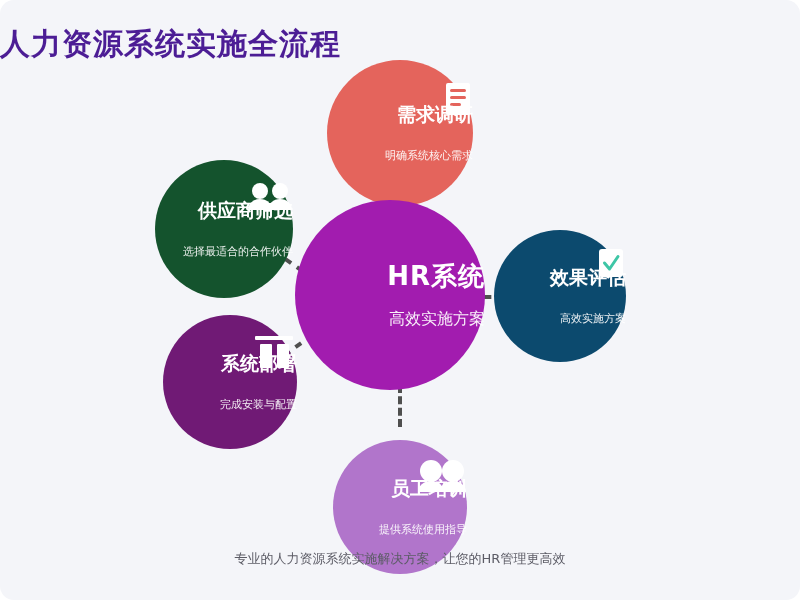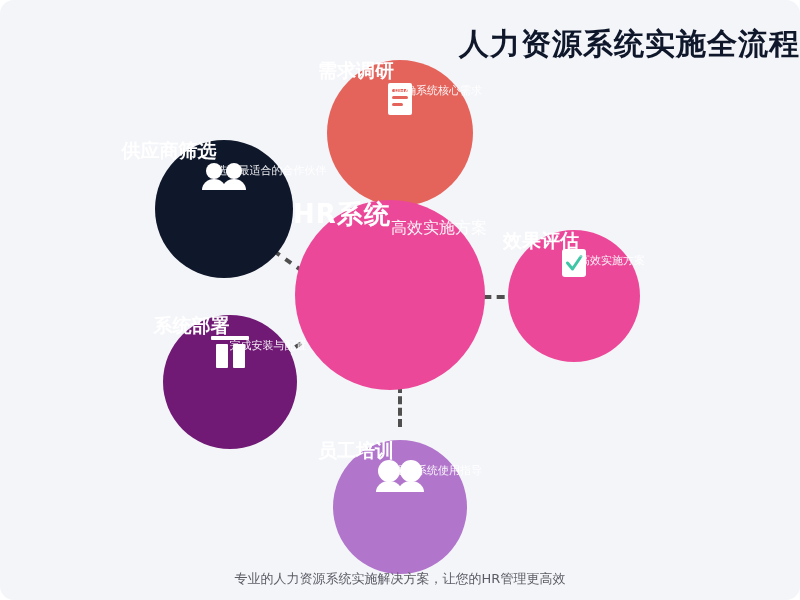"人力资源系统实施全流程" #page-title { color: #0f172a -> #4c1d95; text-align: right -> left }
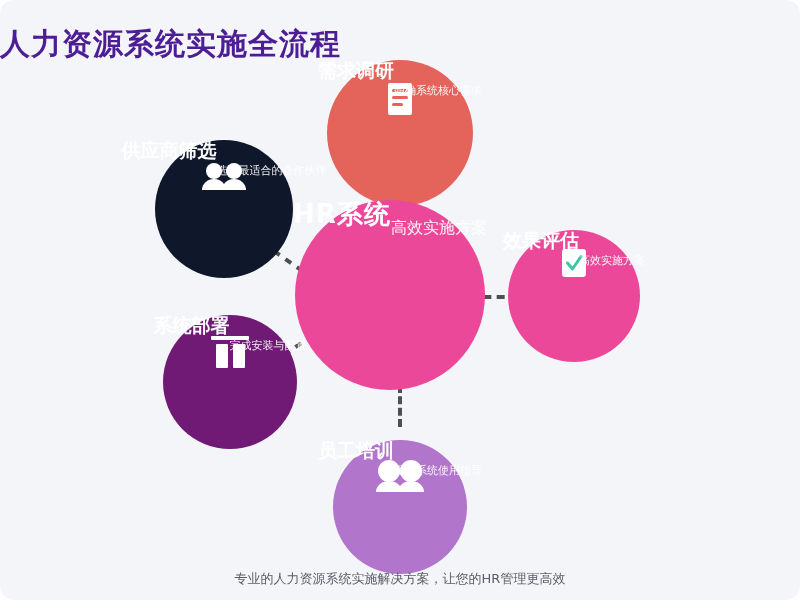"需求调研" .node { align-items: flex-start -> flex-end; flex-direction: row -> column }
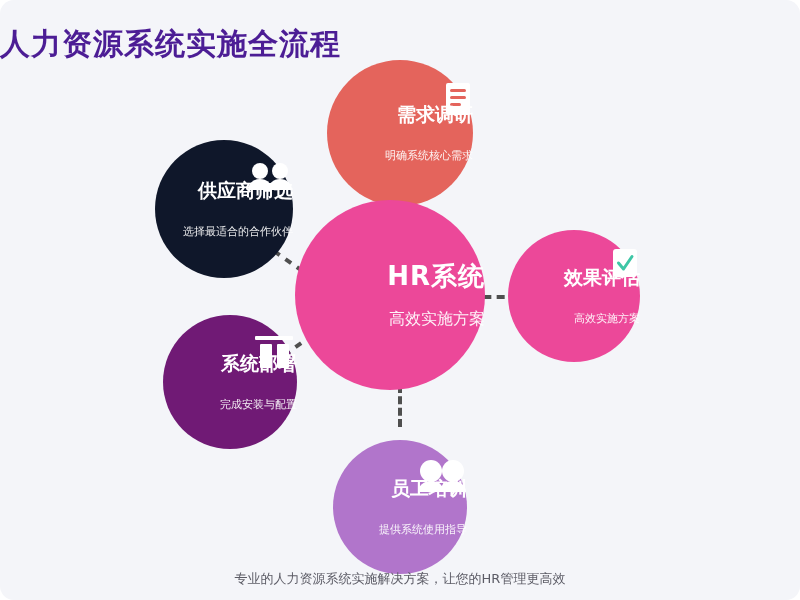"供应商筛选" #node-vendor { background: #0f172a -> #14532d; top: 140px -> 160px }
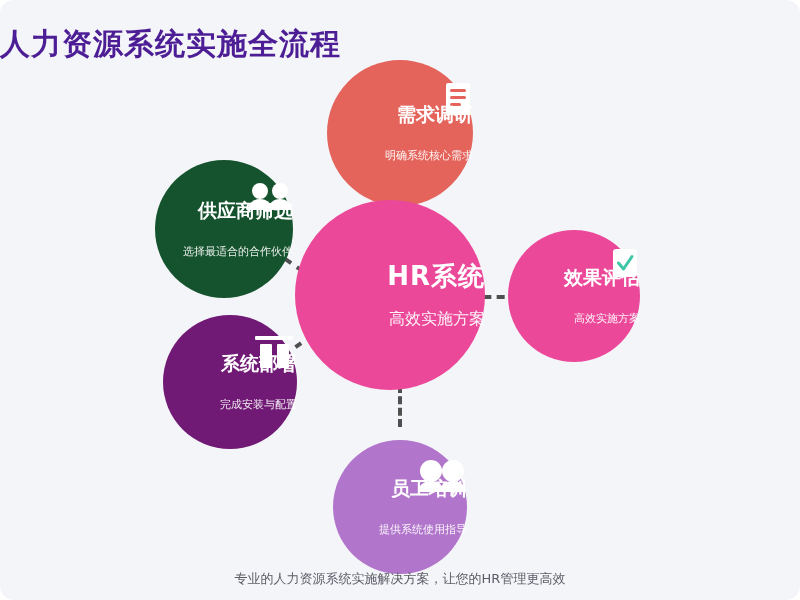"HR系统" #node-center { background: #ec4899 -> #a21caf }
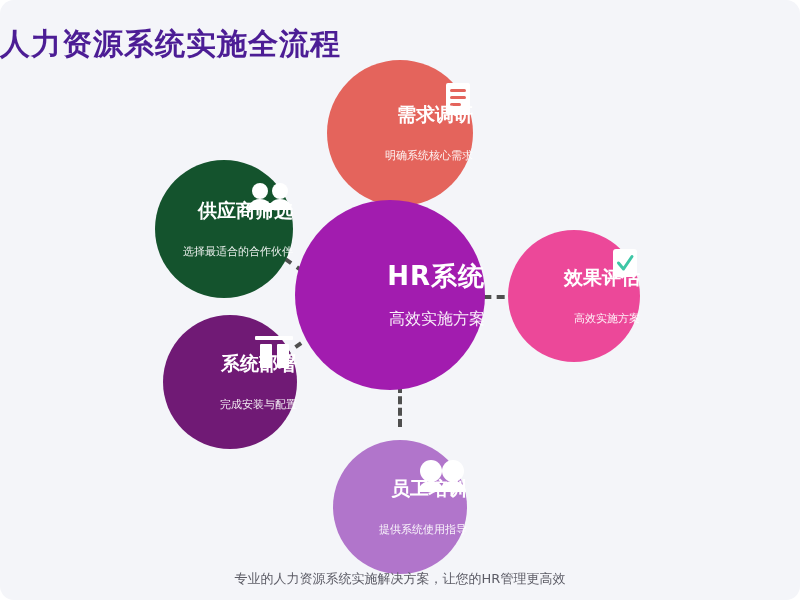"效果评估" #node-evaluate { background: #ec4899 -> #0c4a6e; left: 508px -> 494px }
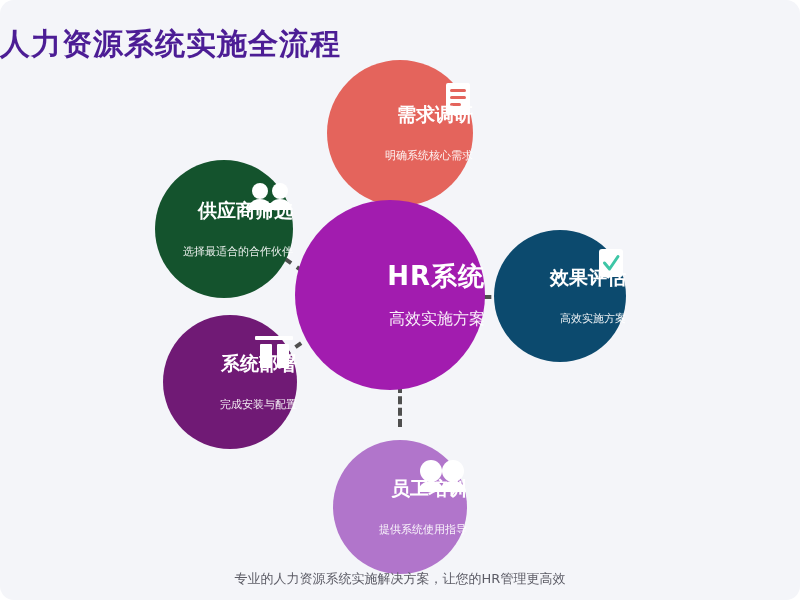"专业的人力资源系统实施解决方案，让您的HR管理更高效" #footer-note { bottom: 12px -> 32px }
